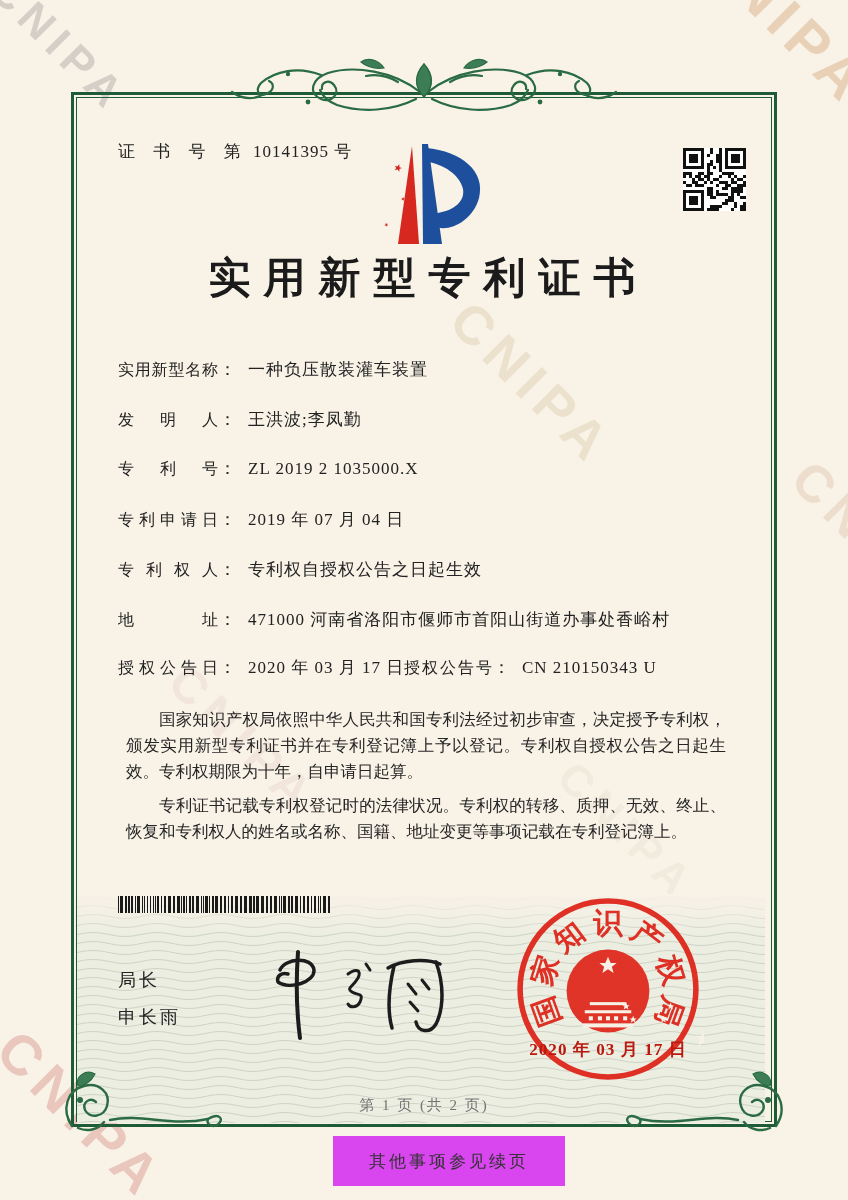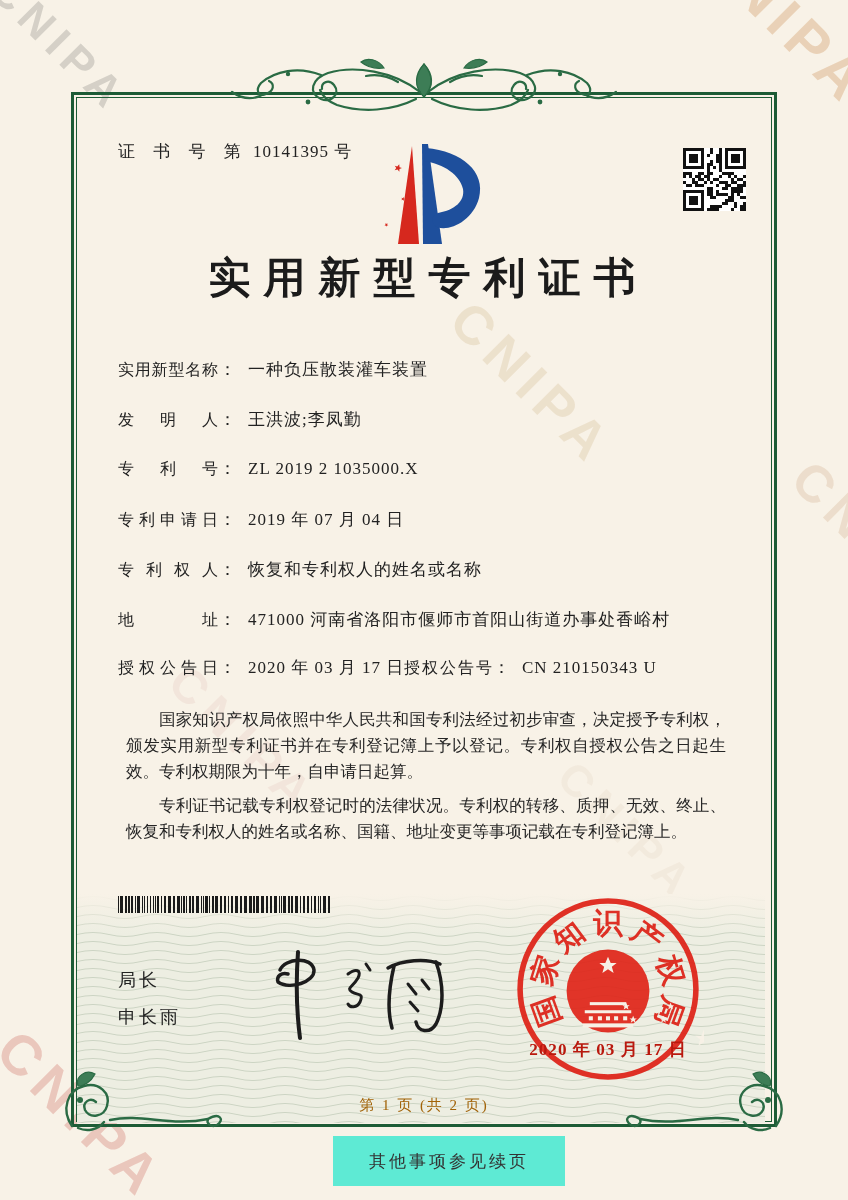"恢复和专利权人的姓名或名称" span.fvalue { text: 恢复和专利权人的姓名或名称 -> 专利权自授权公告之日起生效 }
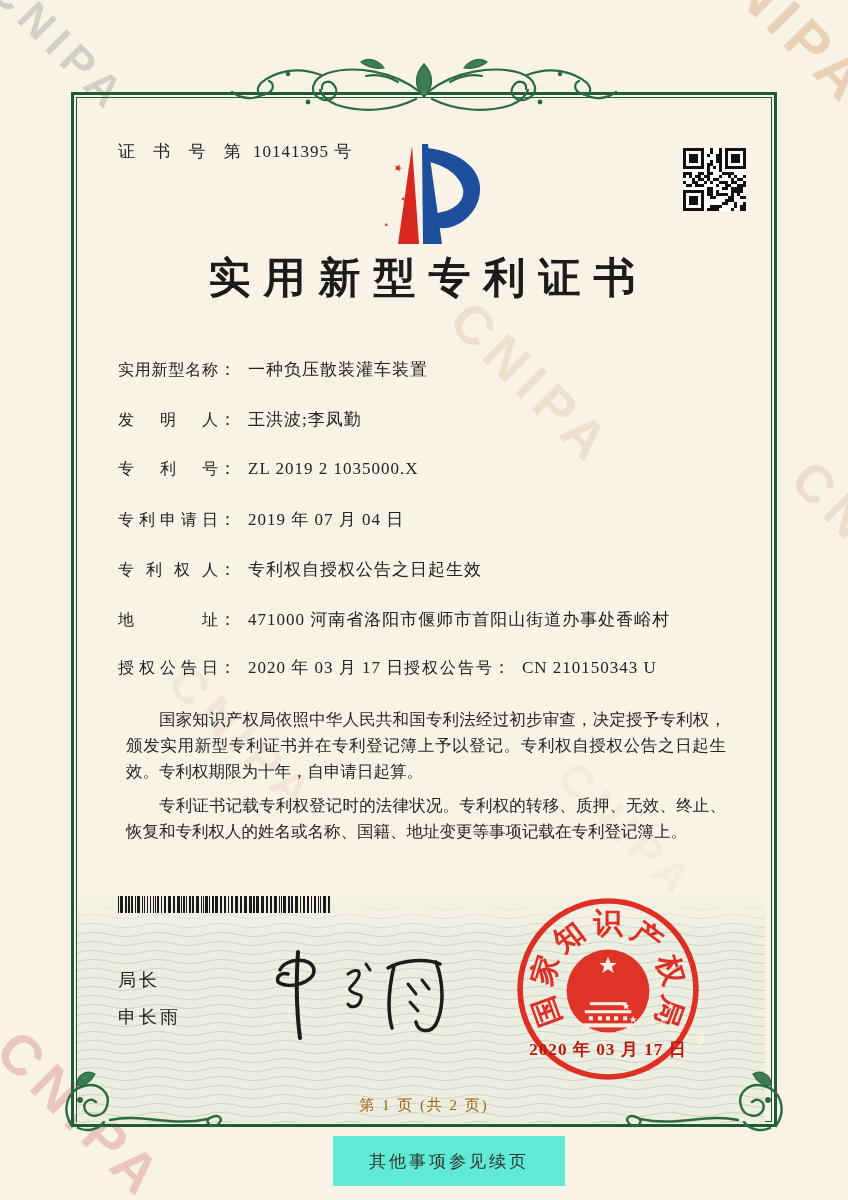"第 1 页 (共 2" .pager { color: #a16207 -> #737373 }
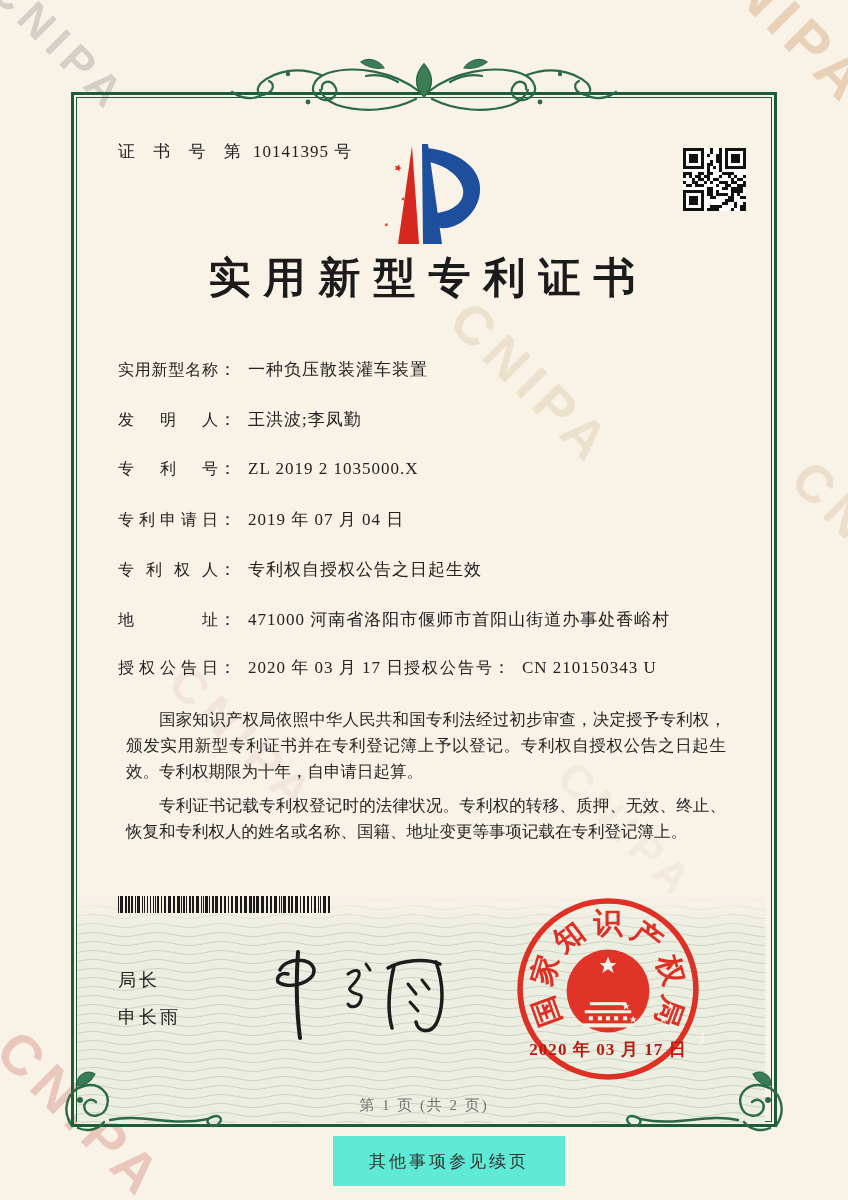"其他事项参见续页" .cont-box { background: #5eead4 -> #d946ef }
